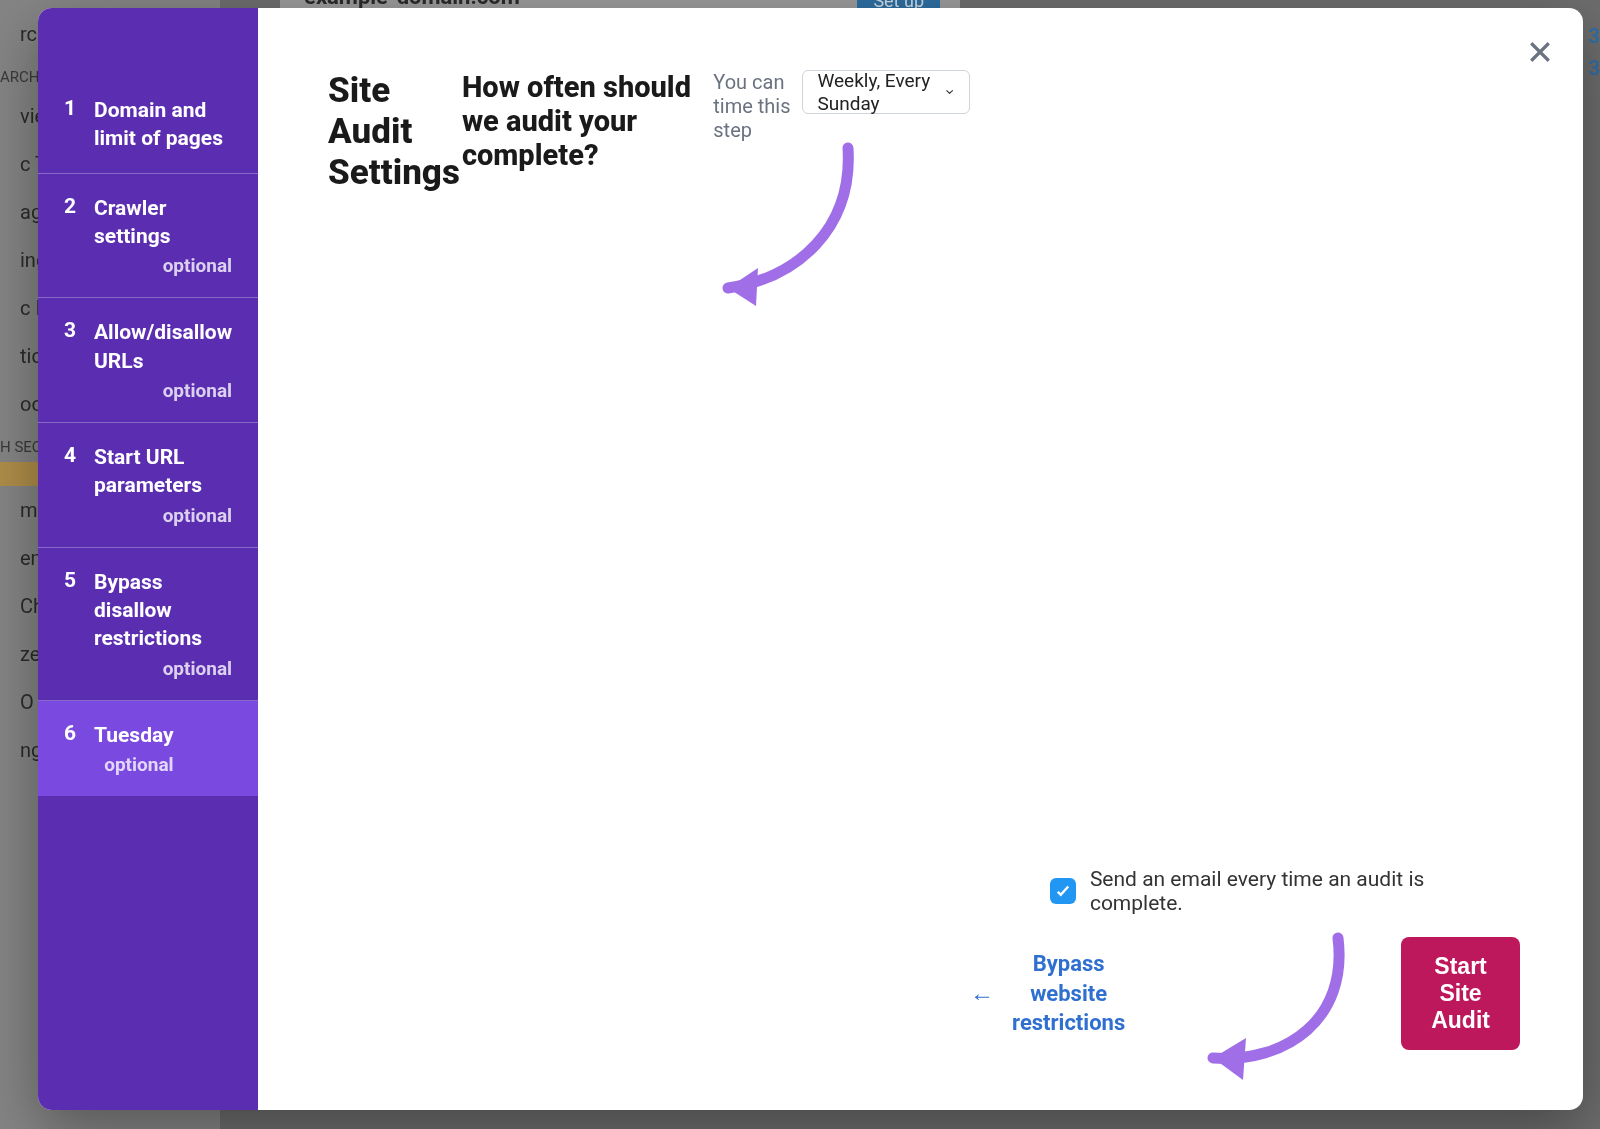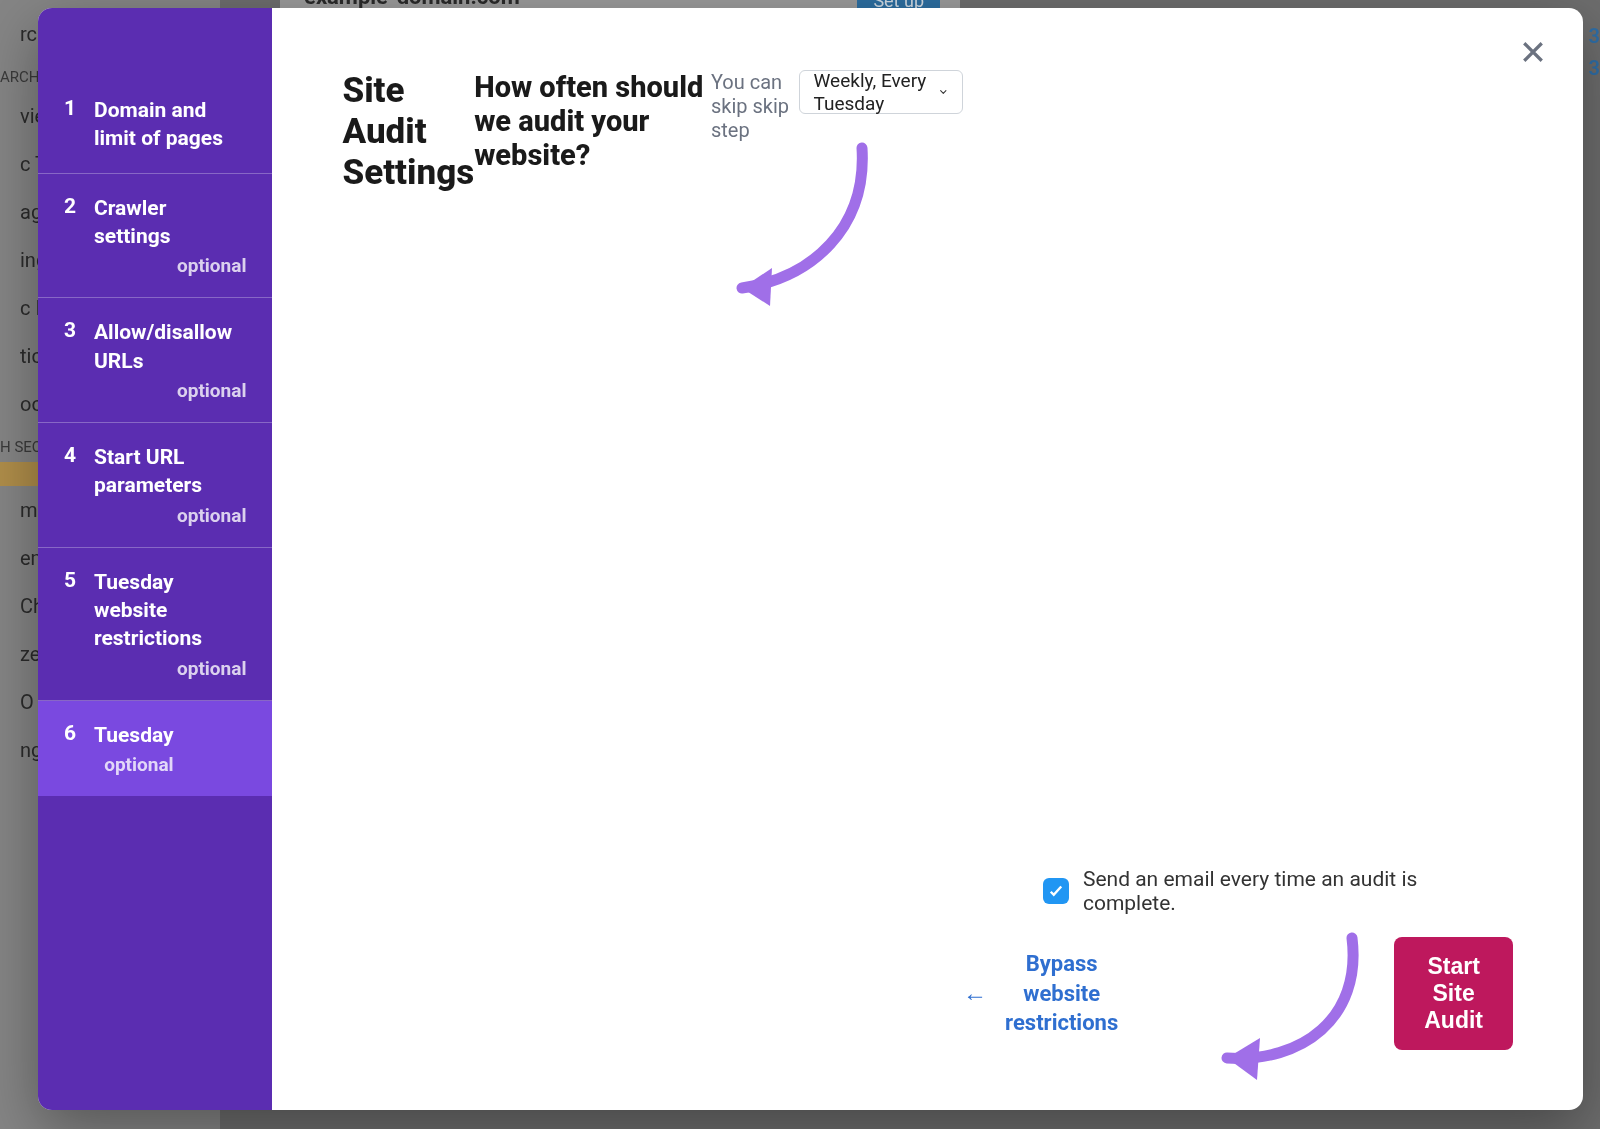"How often should we audit" h2 { text: website -> complete }
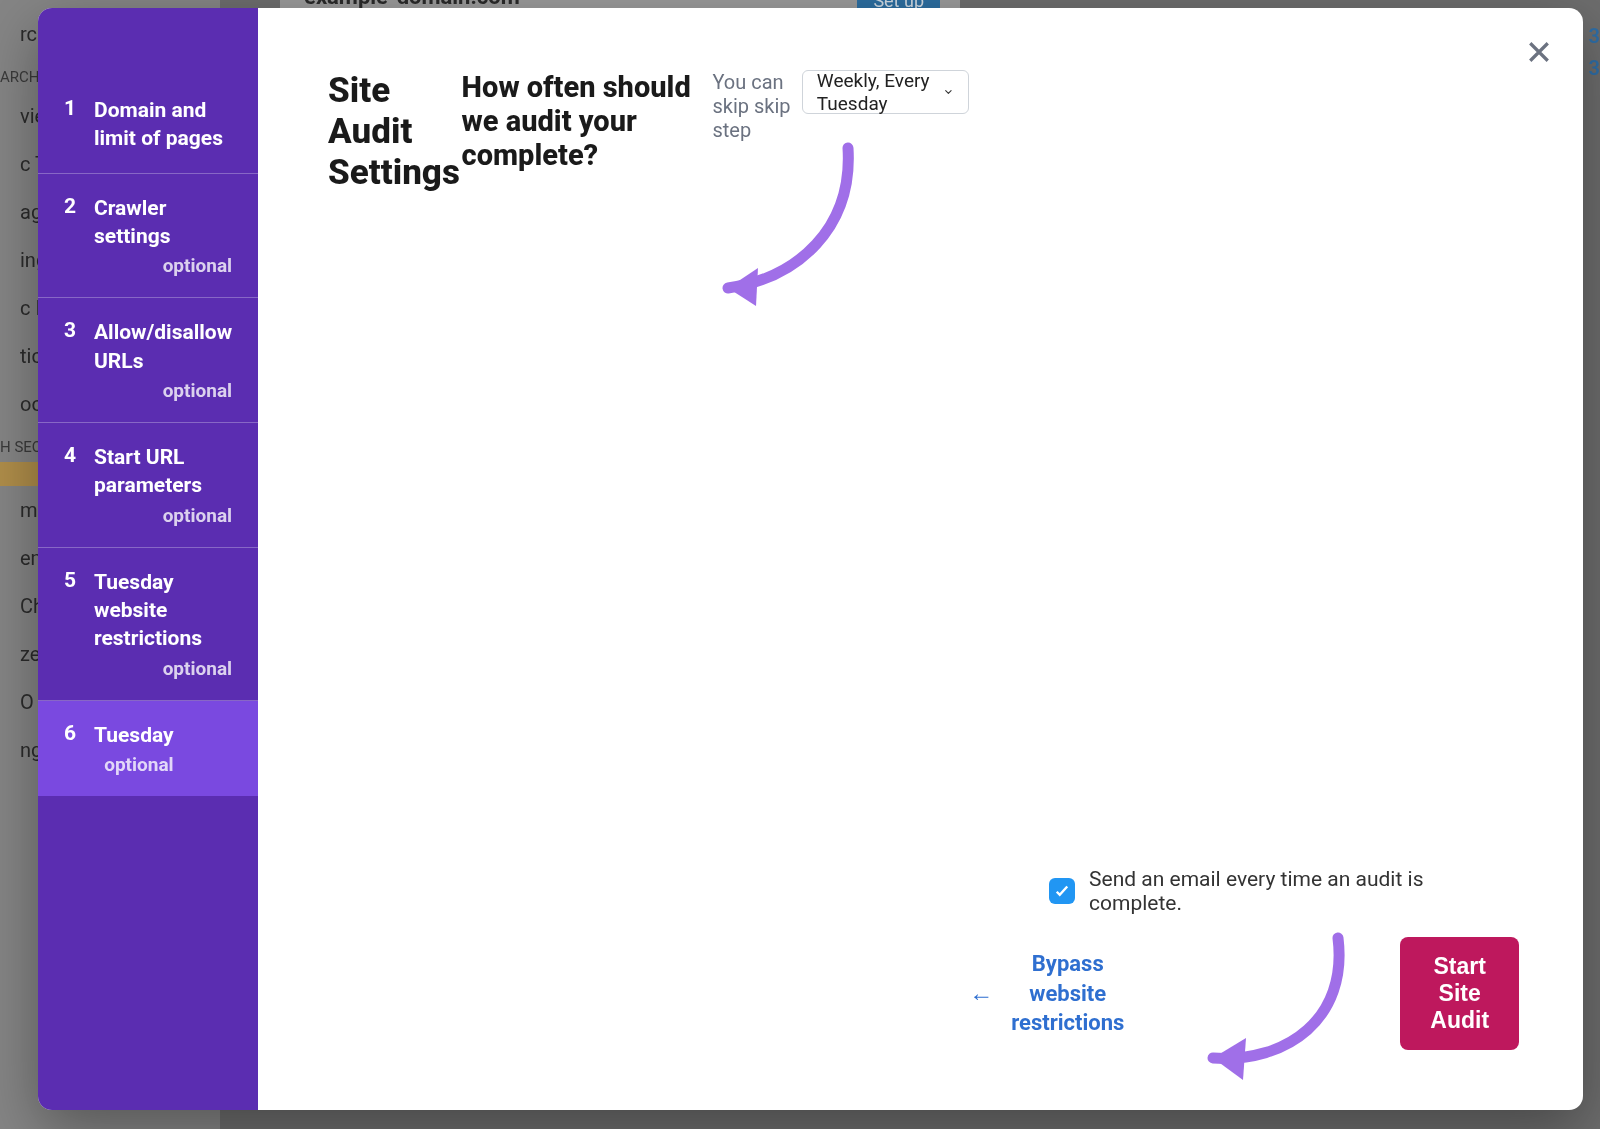"You can skip skip step" div.skip { text: skip skip -> time this }
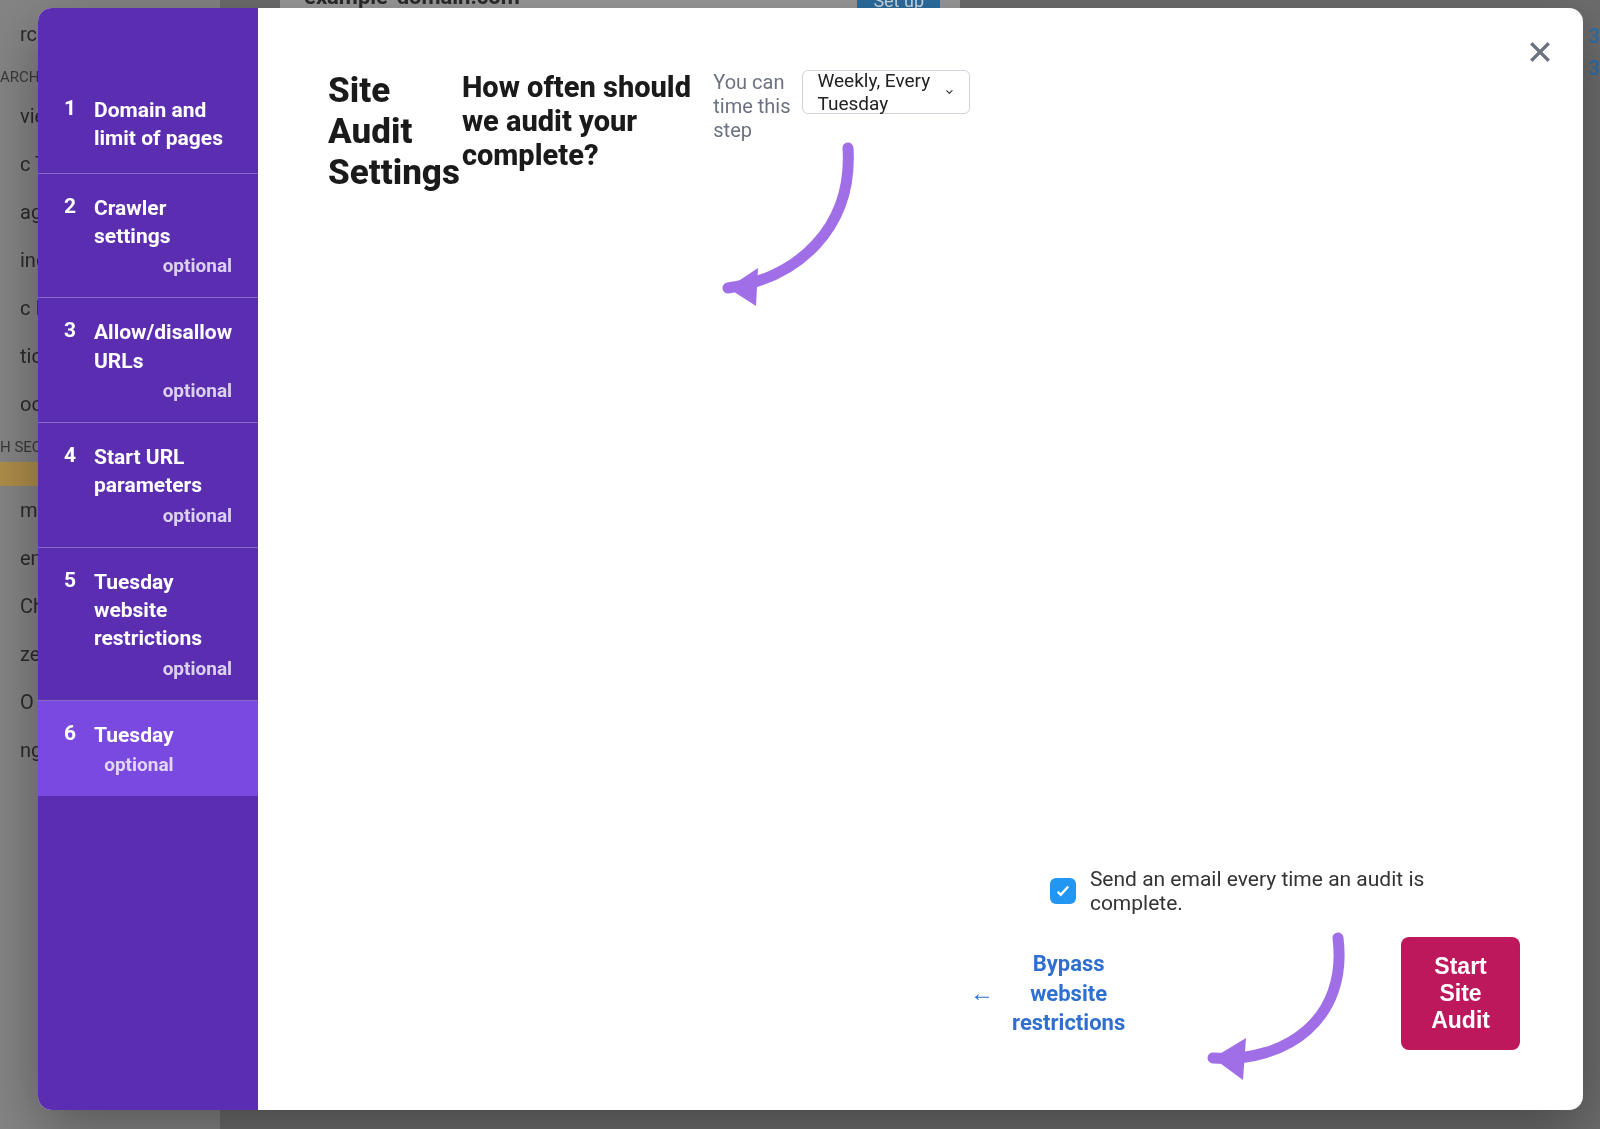"Weekly, Every Tuesday" span { text: Tuesday -> Sunday }
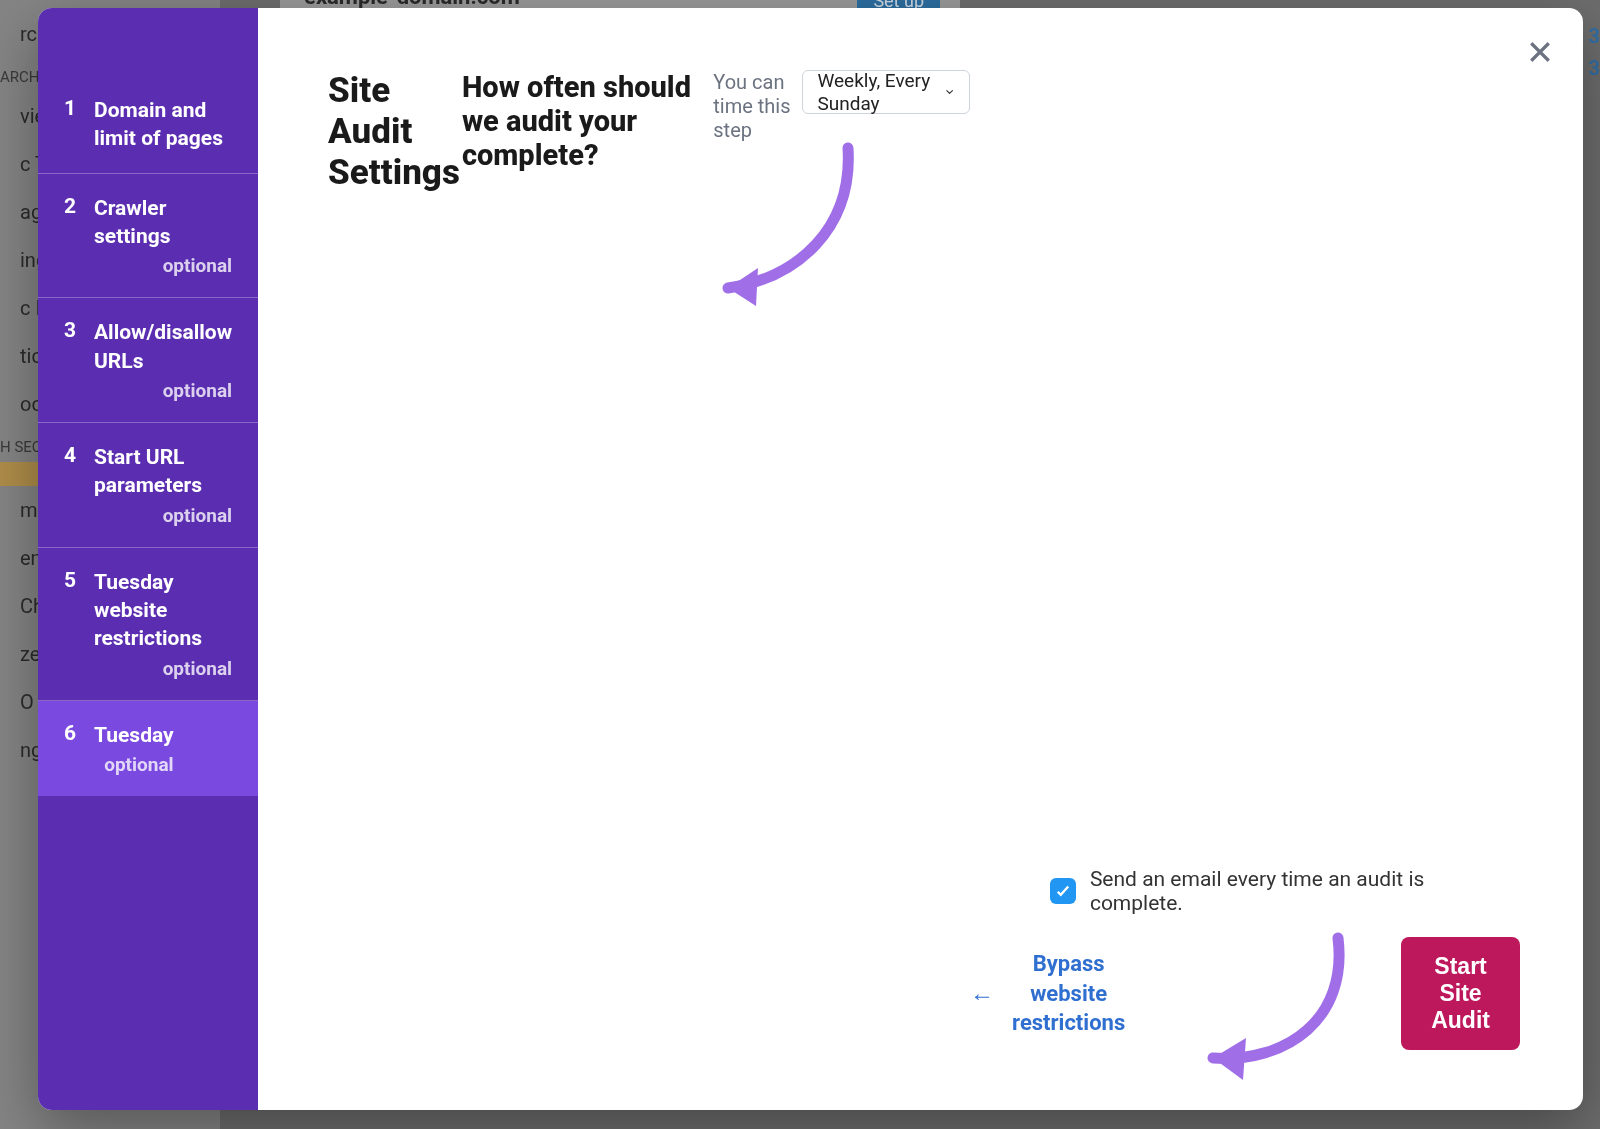"Tuesday website restrictions" div.step-title { text: Tuesday website -> Bypass disallow }
